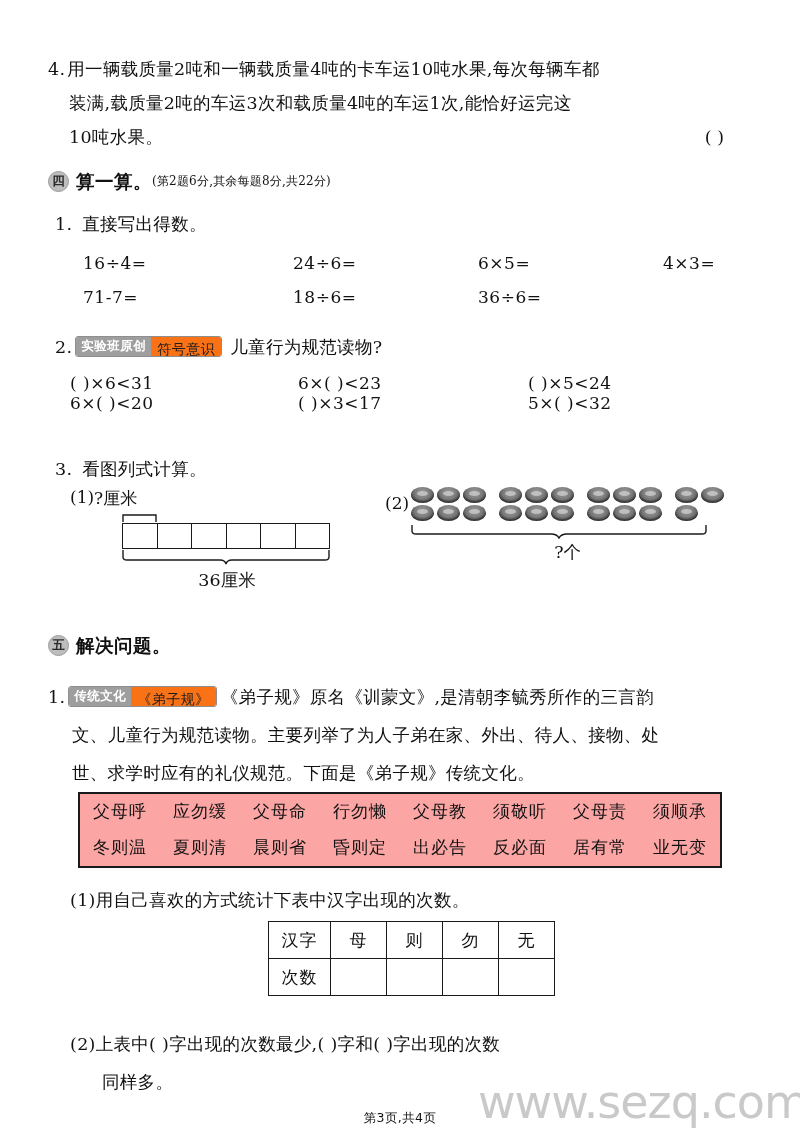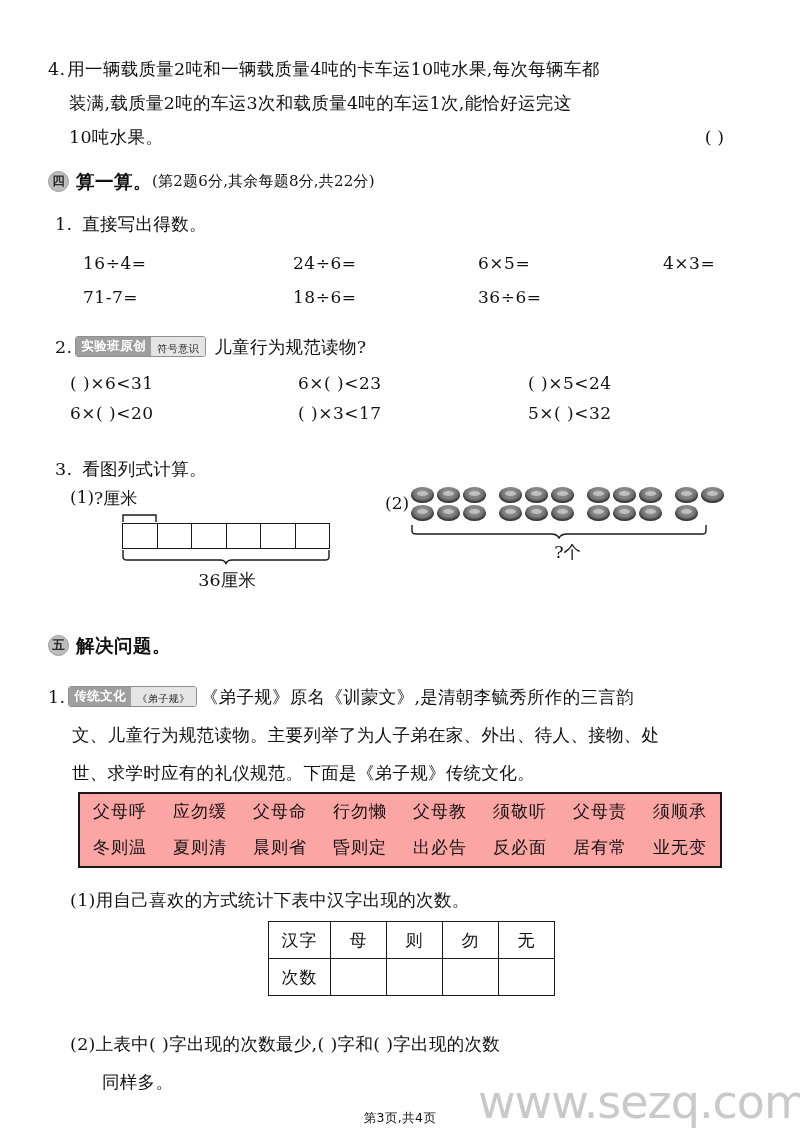"(第2题6分,其余每题8分,共22分)" .sec-score { font-size: 15px -> 12px }
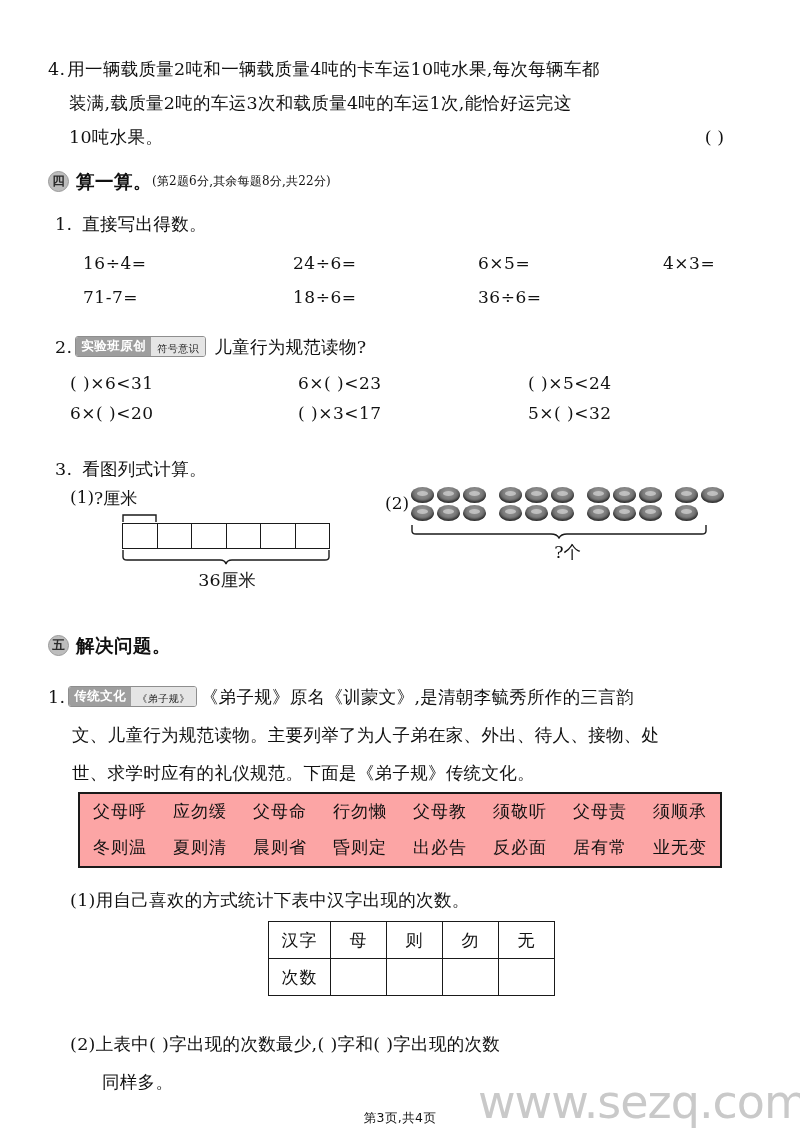"符号意识" .badge-light { background: #e5e5e5 -> #f97316; font-size: 10px -> 14px }
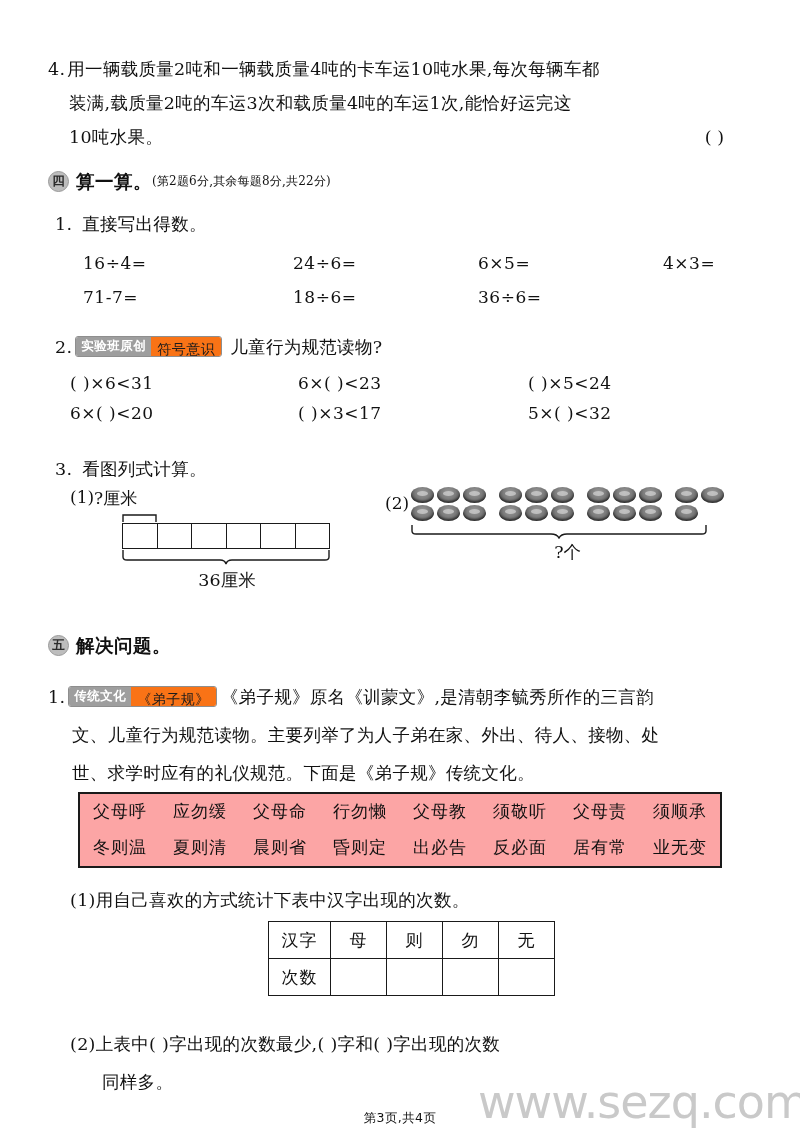"( )×6<31" .ineq-grid { row-gap: 10px -> 0 }
